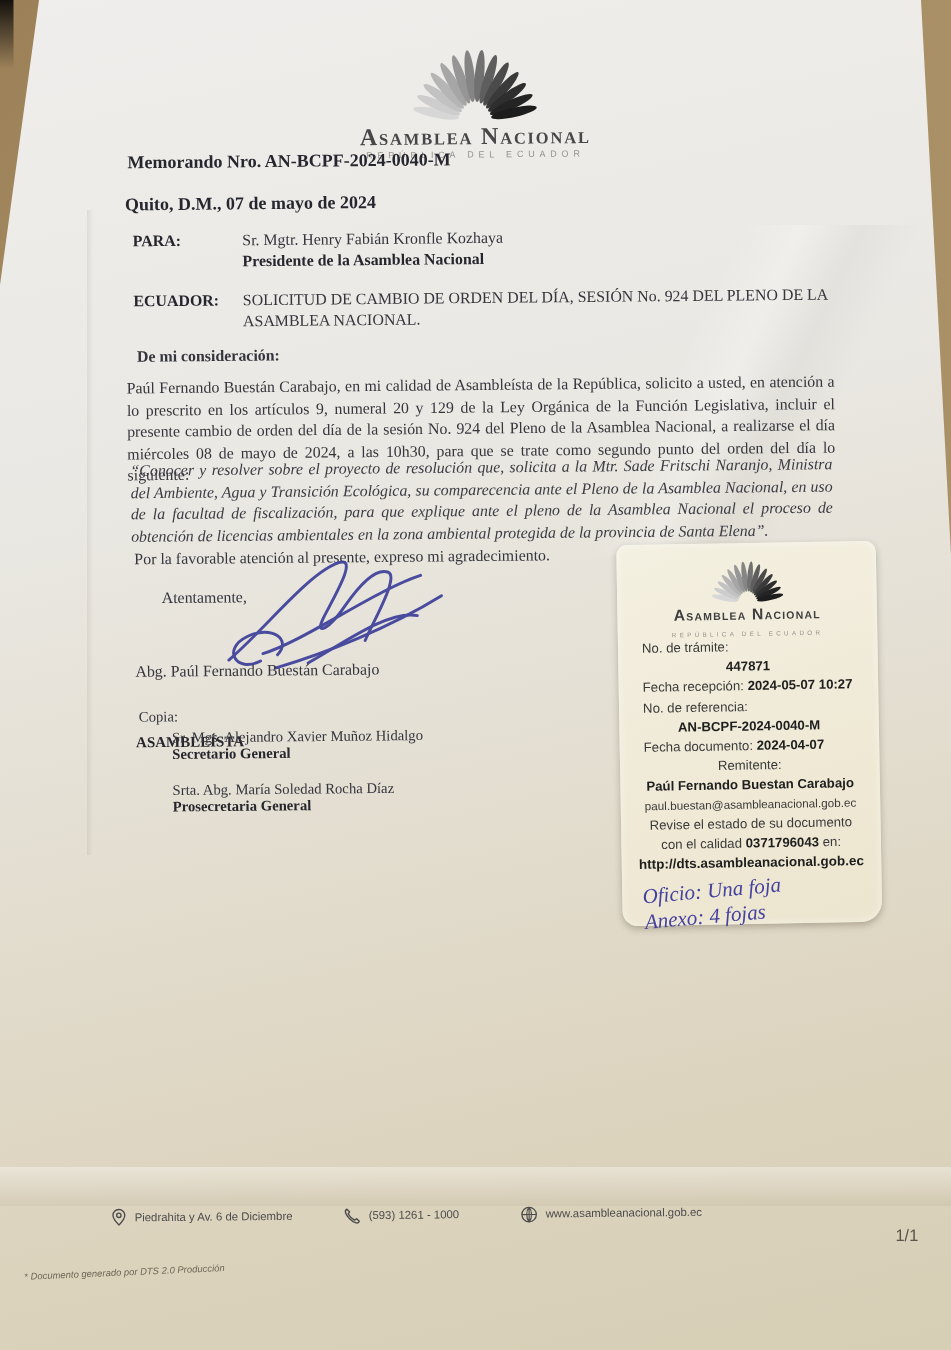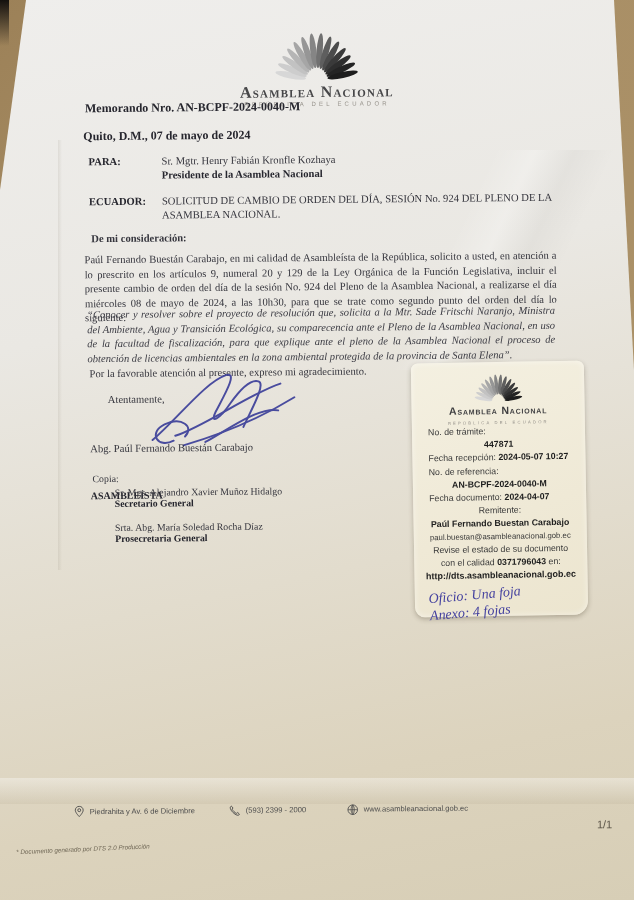"(593) 2399 - 2000" span { text: 2399 - 2000 -> 1261 - 1000 }
